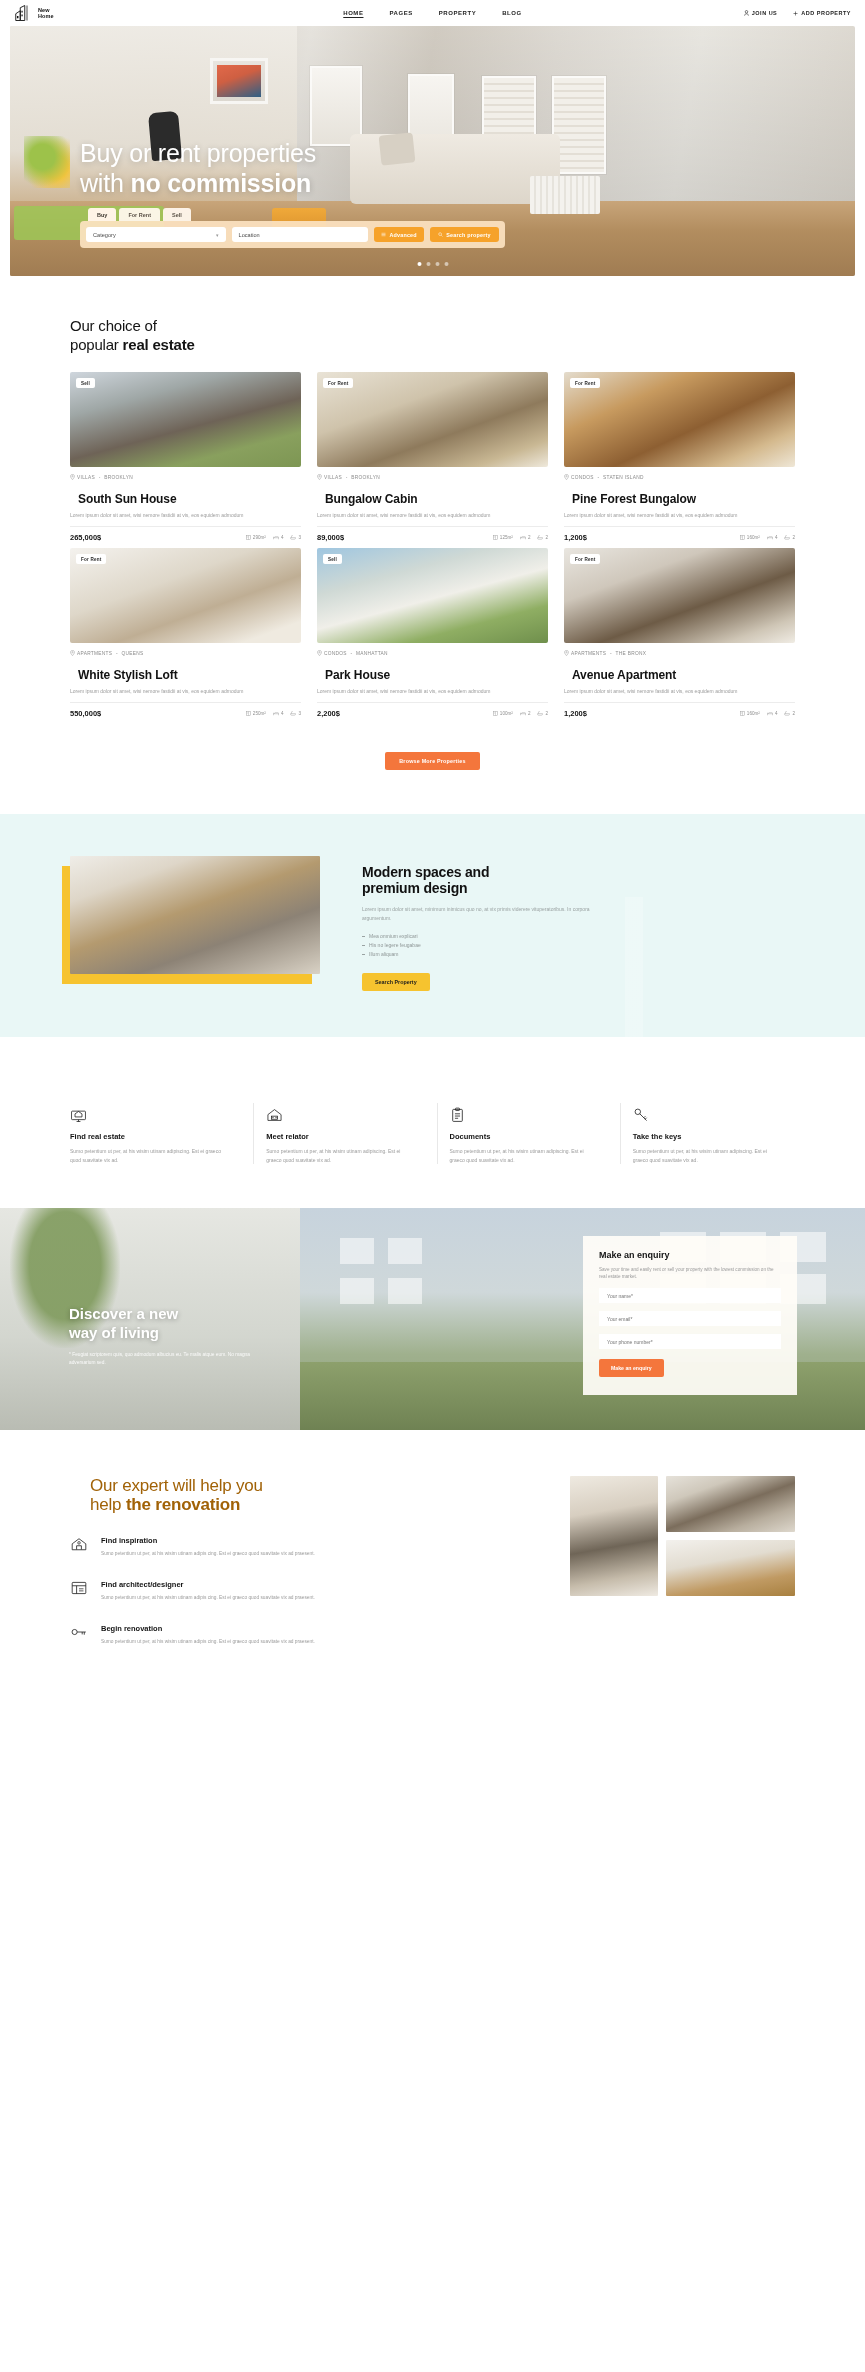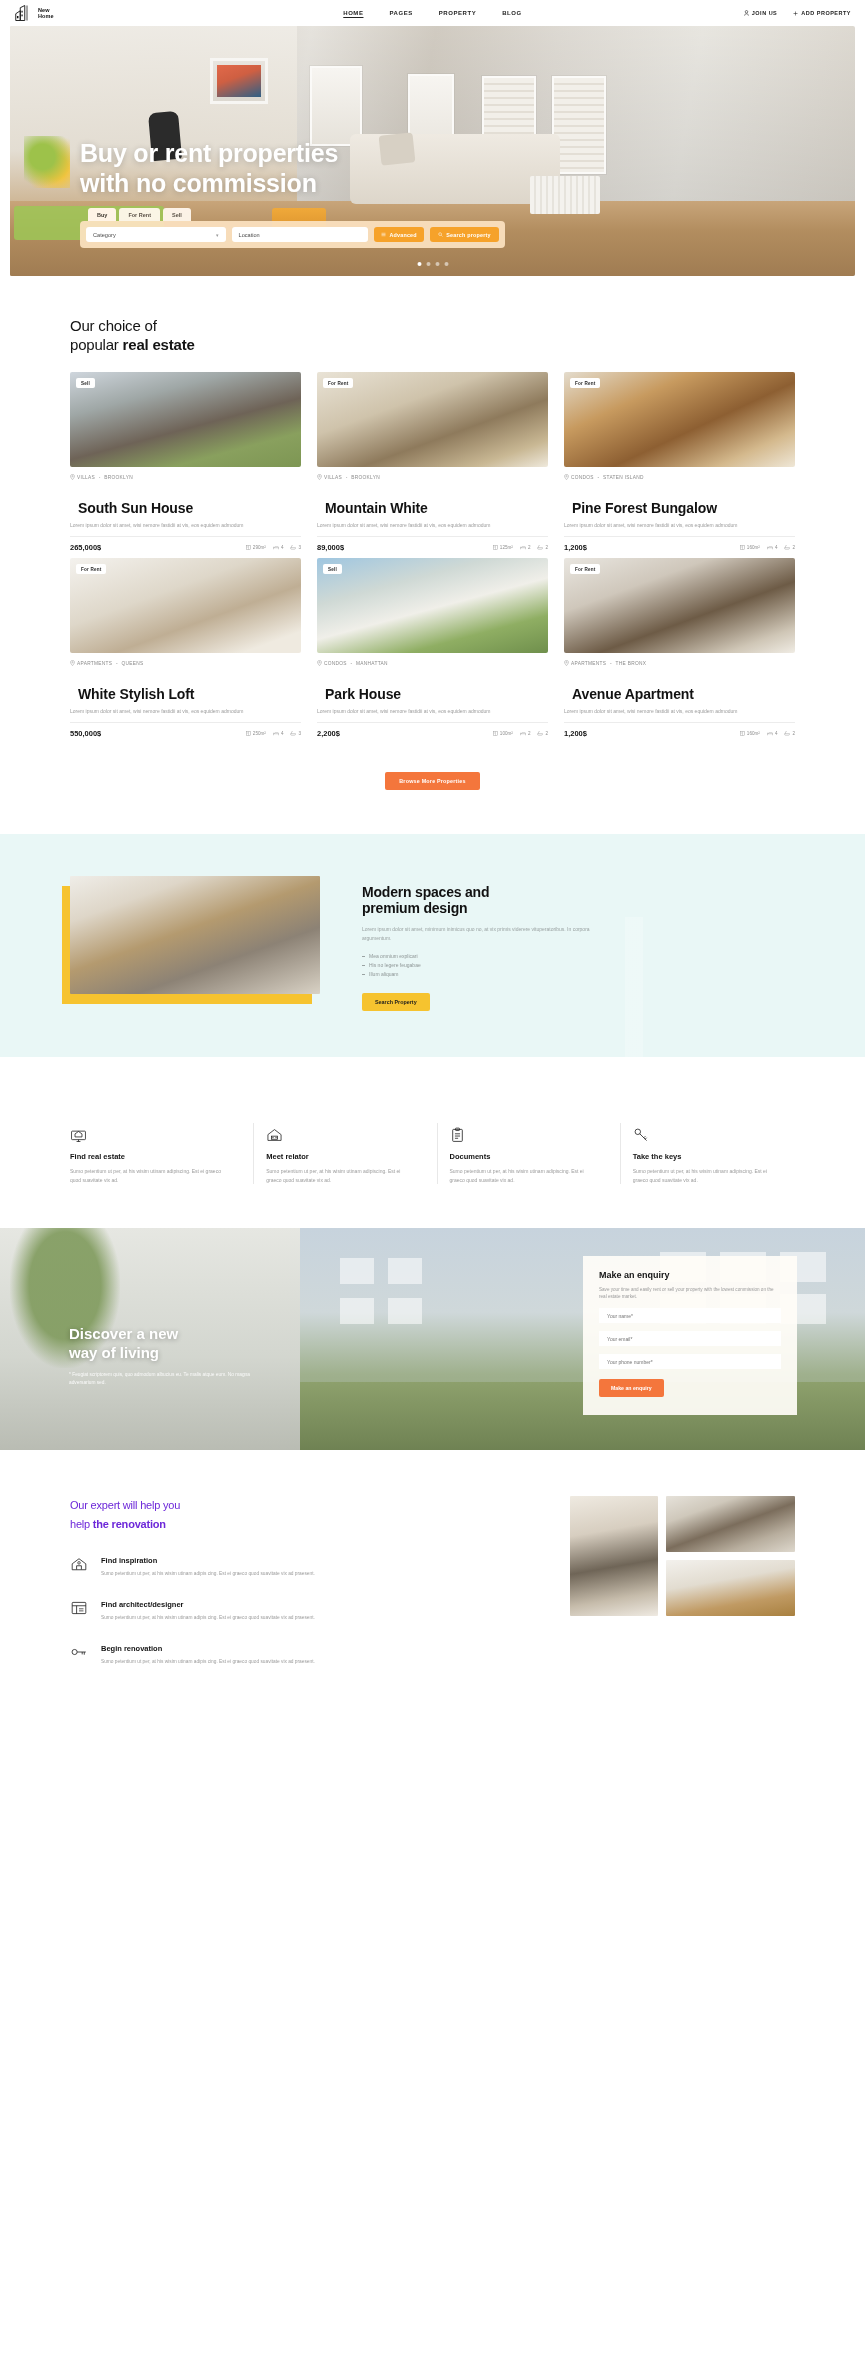"Buy or rent properties" .hero-title .thin { font-weight: 700 -> 400 }
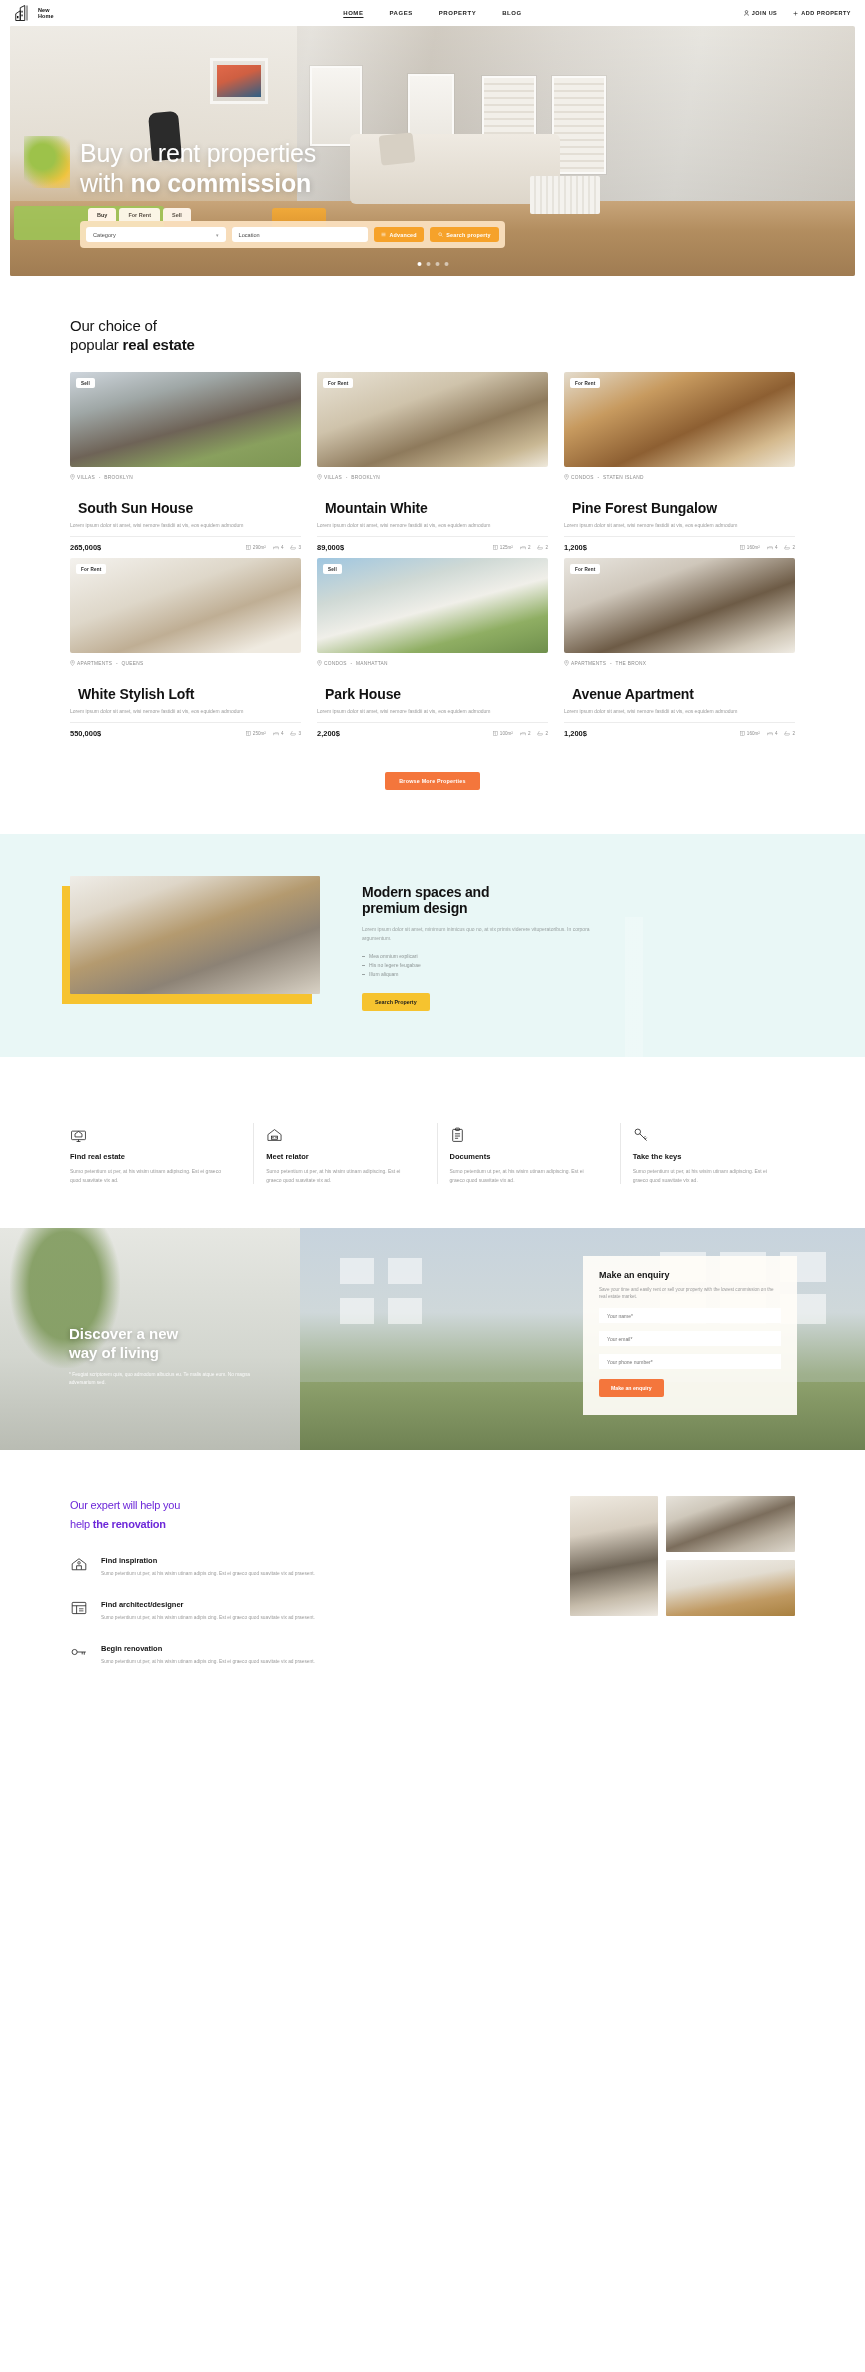"South Sun House" .card-title { font-size: 14px -> 12px; margin-top: 20px -> 12px }
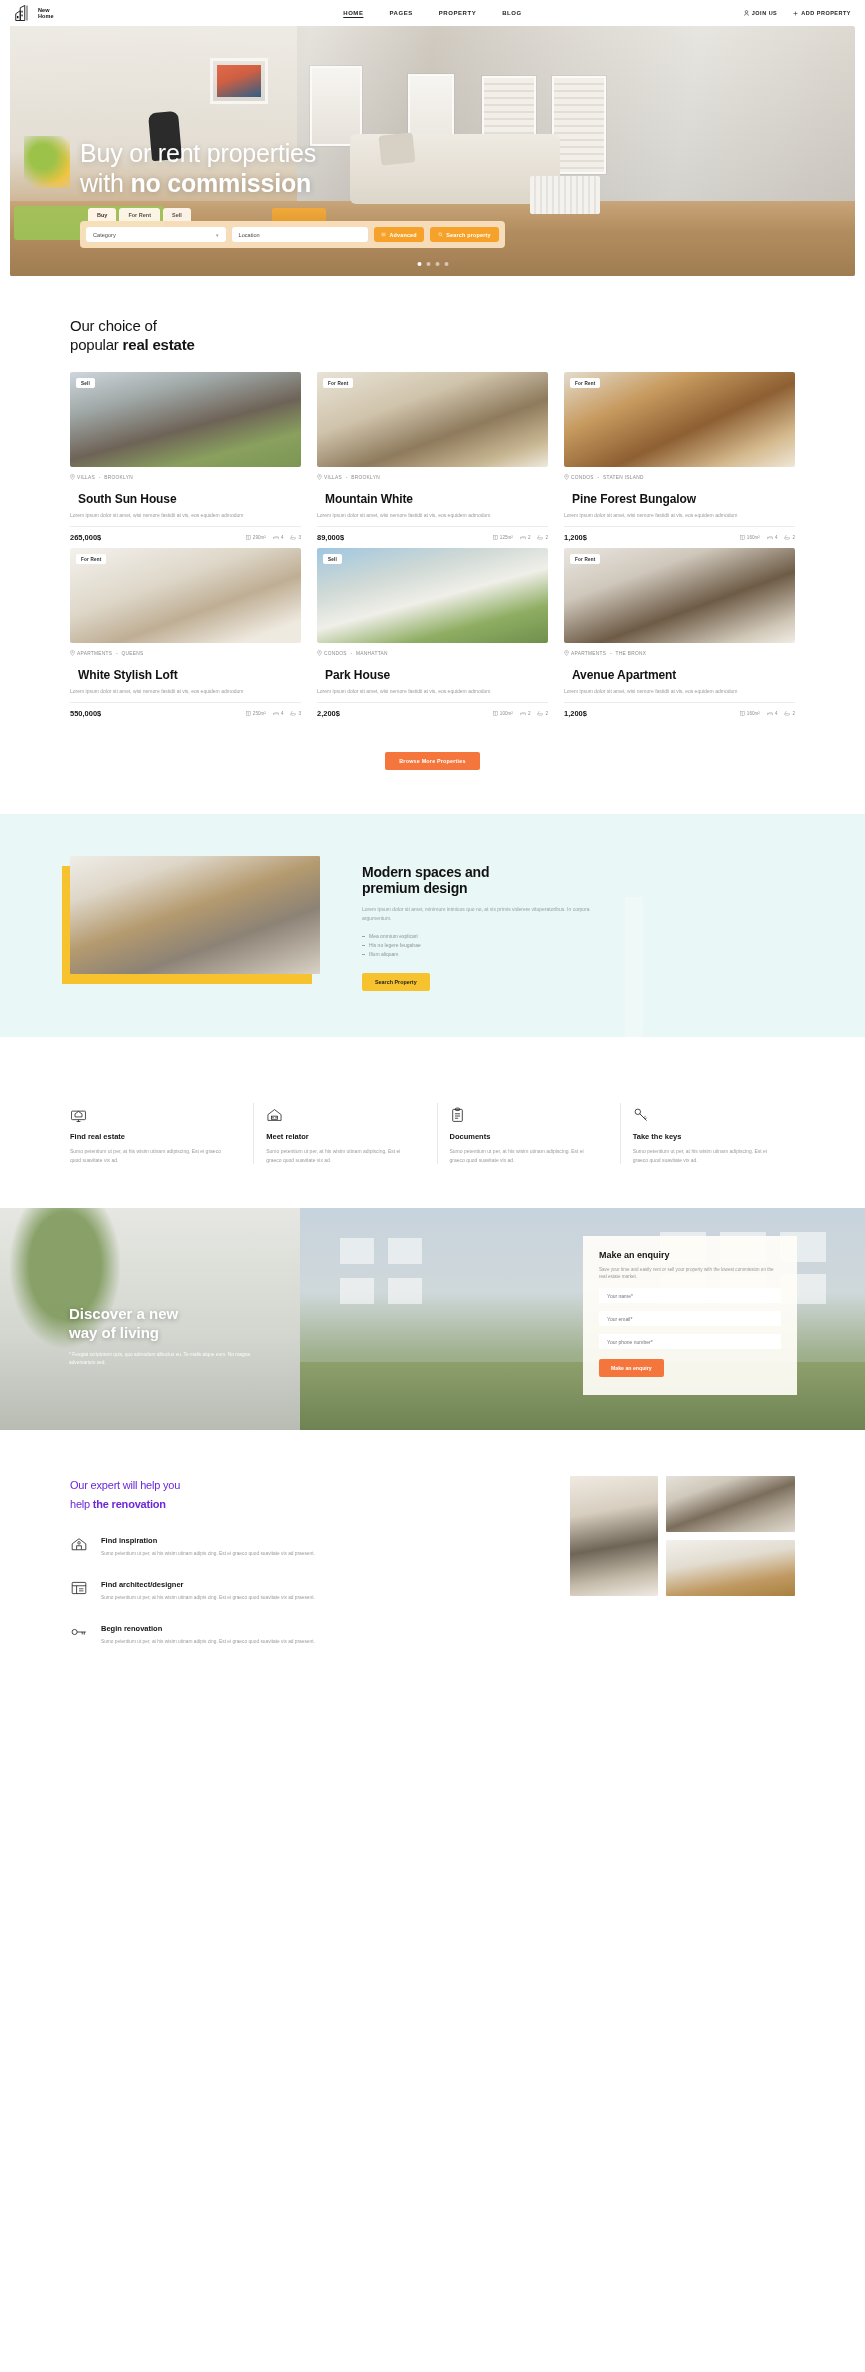"Mountain White" div.card-title { text: Mountain White -> Bungalow Cabin }
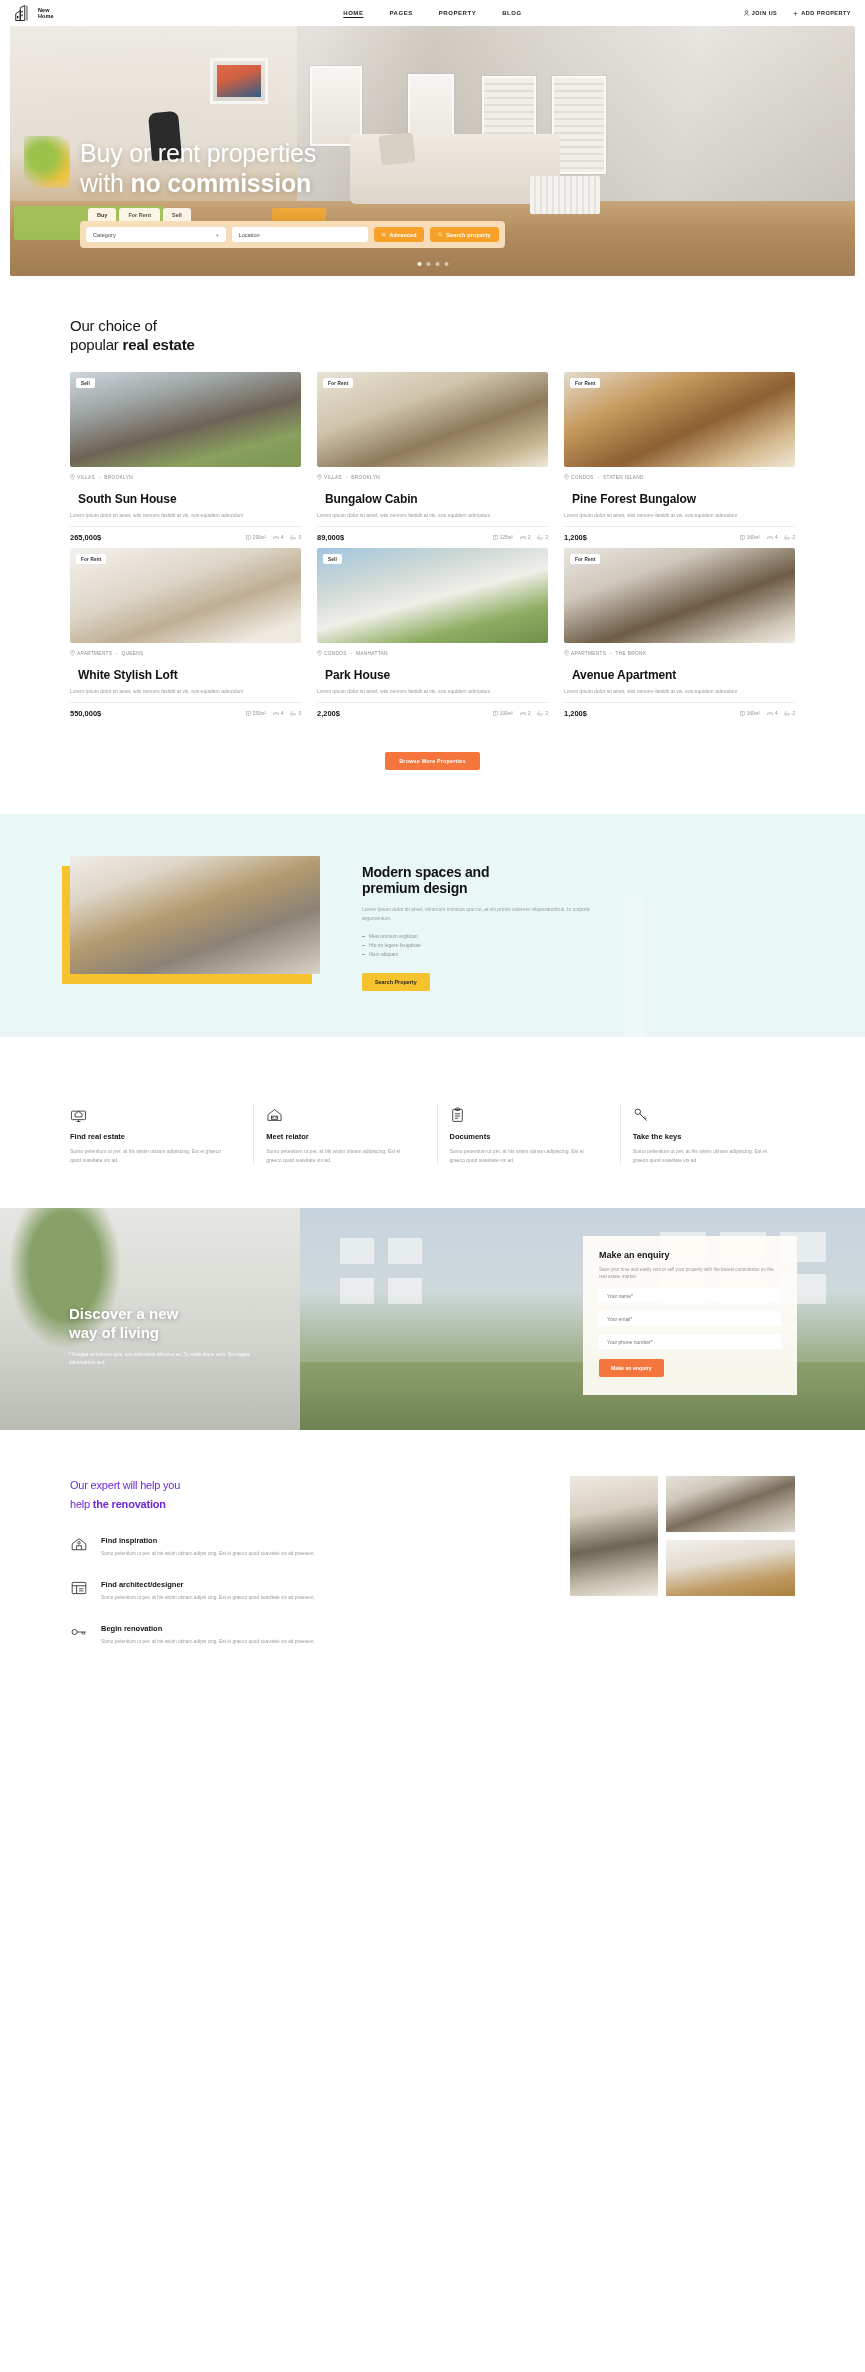"Our expert will help you" .expert-title { color: #6d28d9 -> #a16207; font-size: 11px -> 17px; margin-left: none -> 20px }
